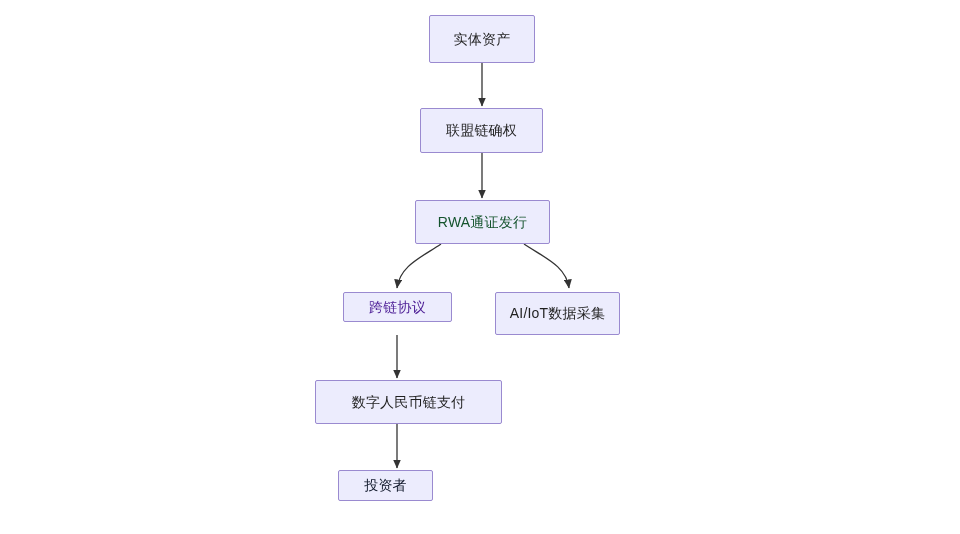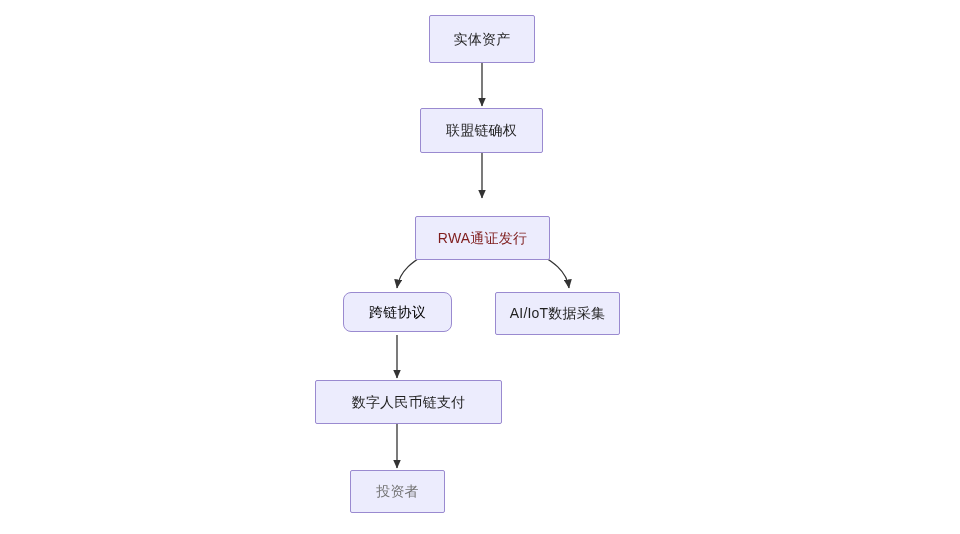"RWA通证发行" div.flow-node { color: #7f1d1d -> #14532d; margin-top: 16px -> none }
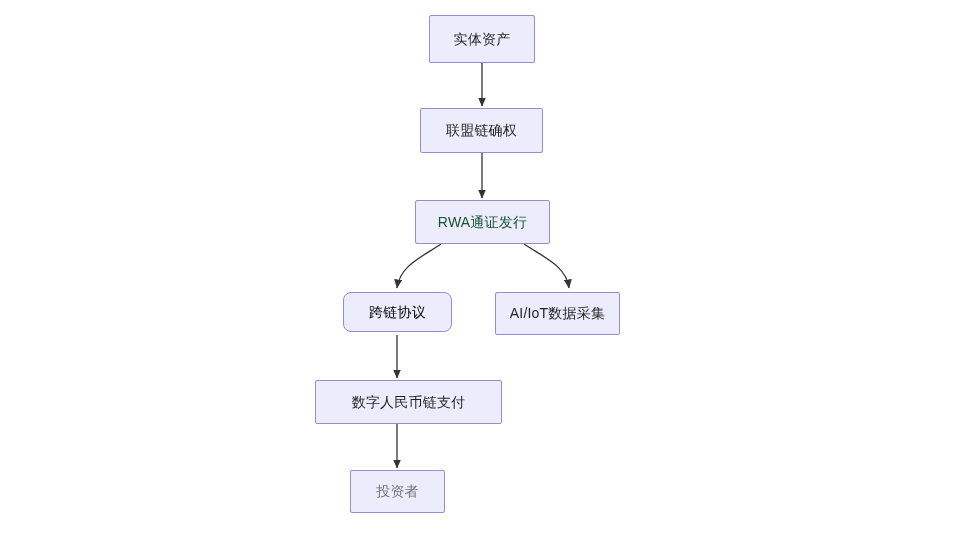"跨链协议" div.flow-node { border-radius: 8px -> none; color: #000000 -> #4c1d95; height: 40px -> 30px }
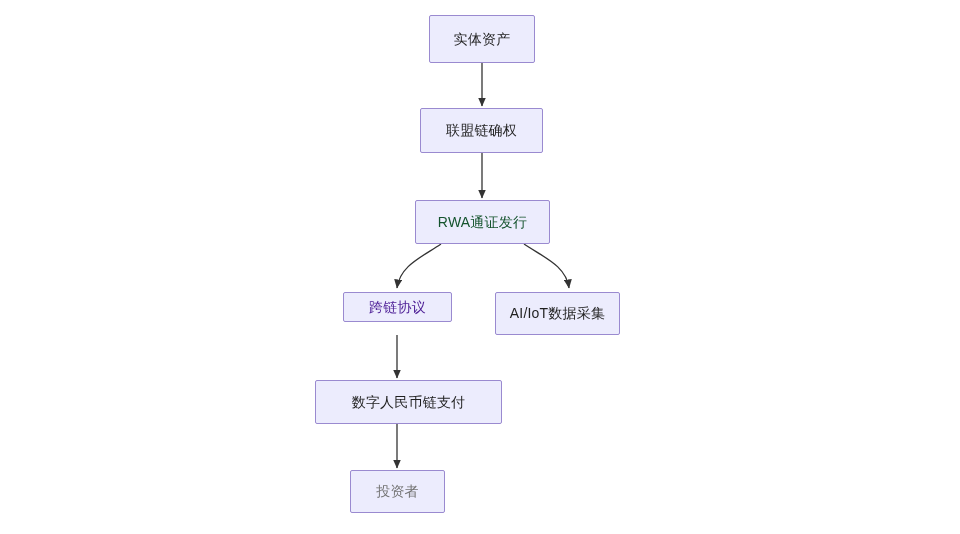"投资者" div.flow-node { color: #737373 -> #0f172a; height: 43px -> 31px; left: 350px -> 338px }
